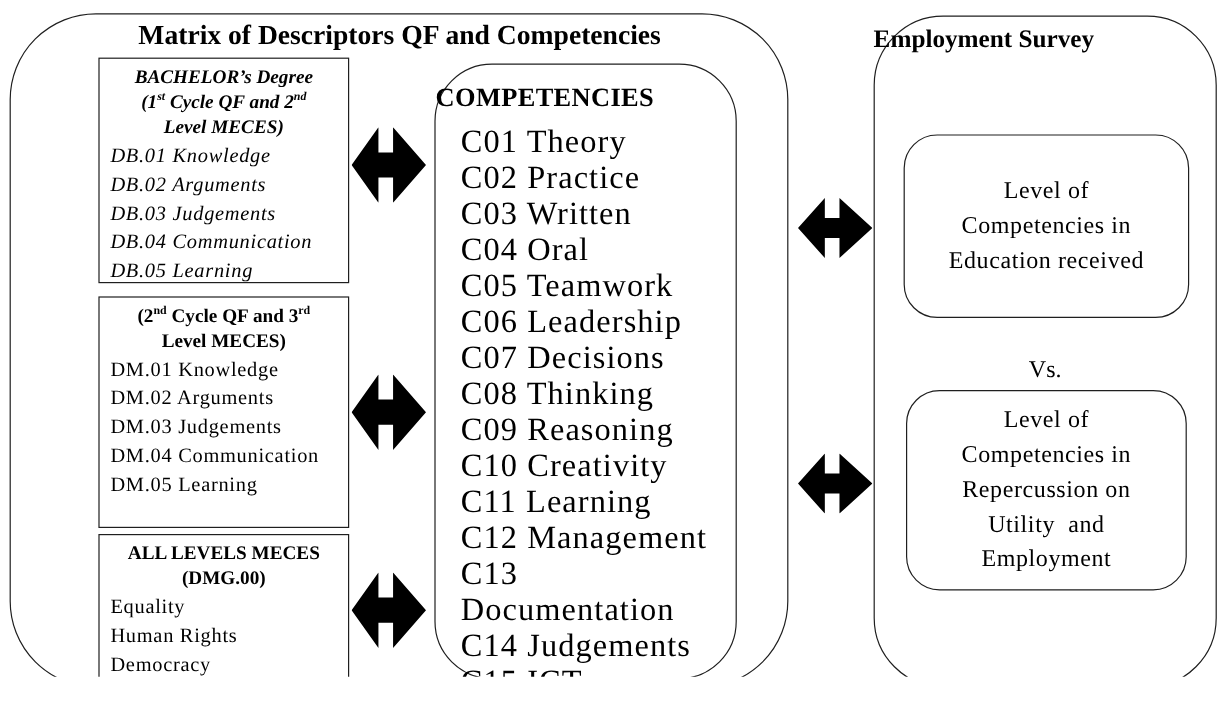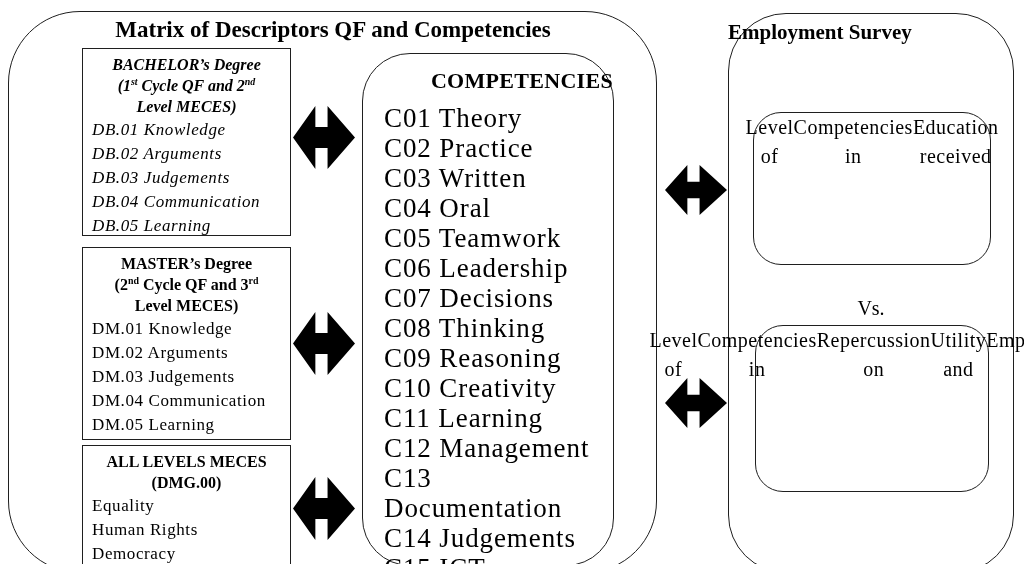"COMPETENCIES" .comp-title { text-align: right -> left }
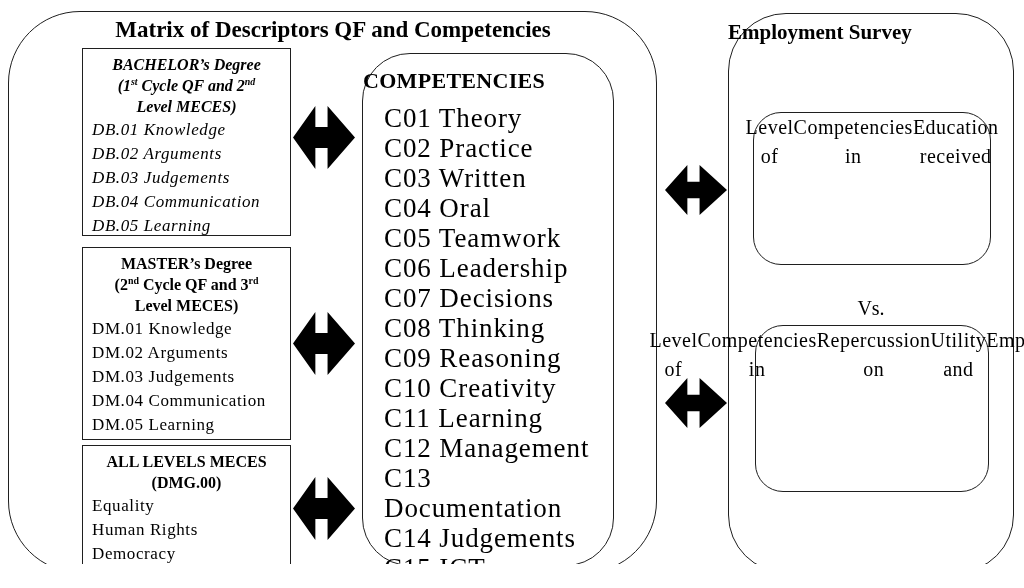"Level of" .inner-box { flex-direction: row -> column }
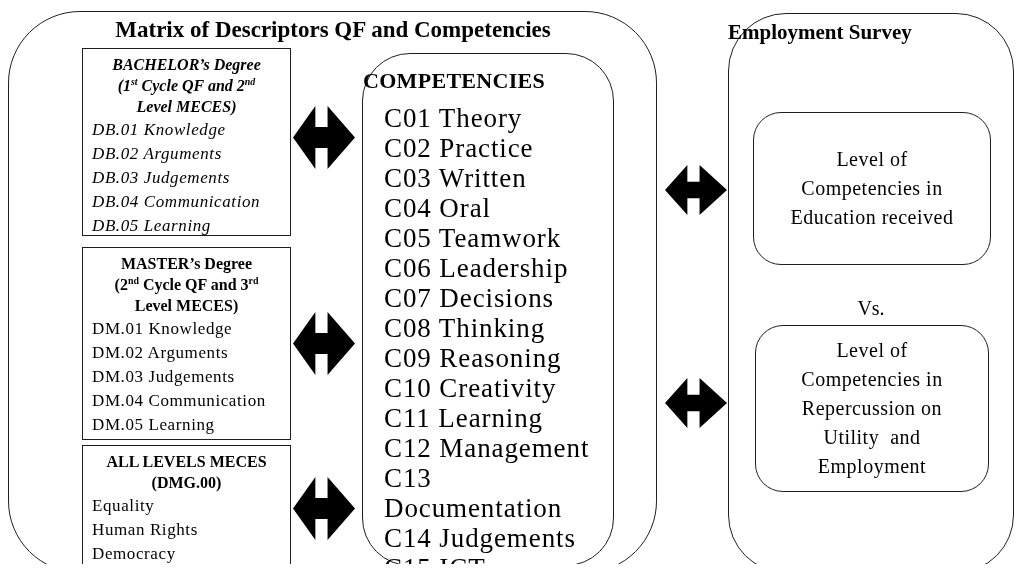"MASTER’s Degree" div { html: <div>MASTER’s Degree</div> -> none }
